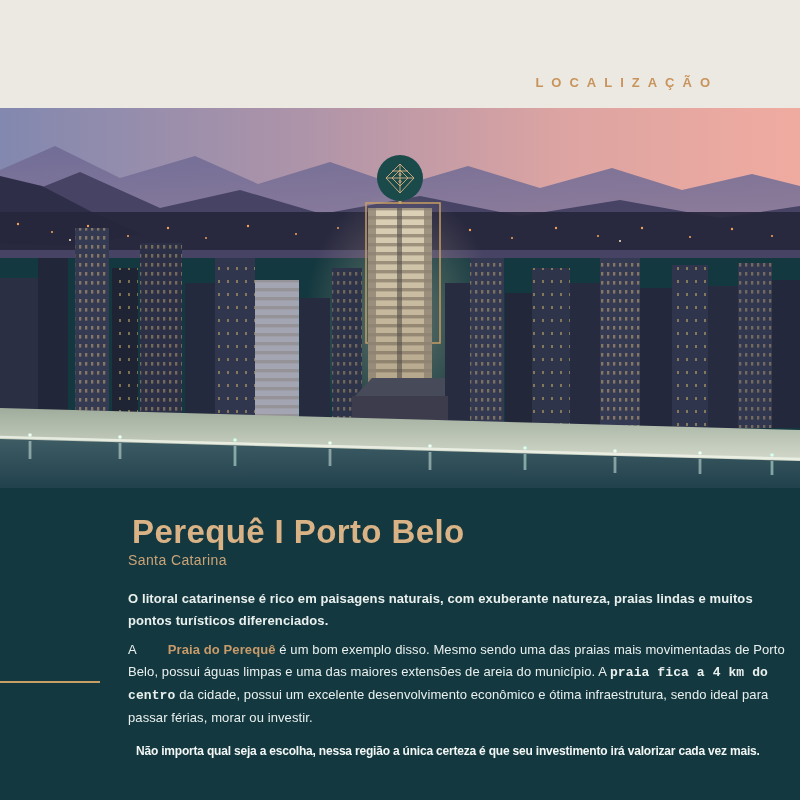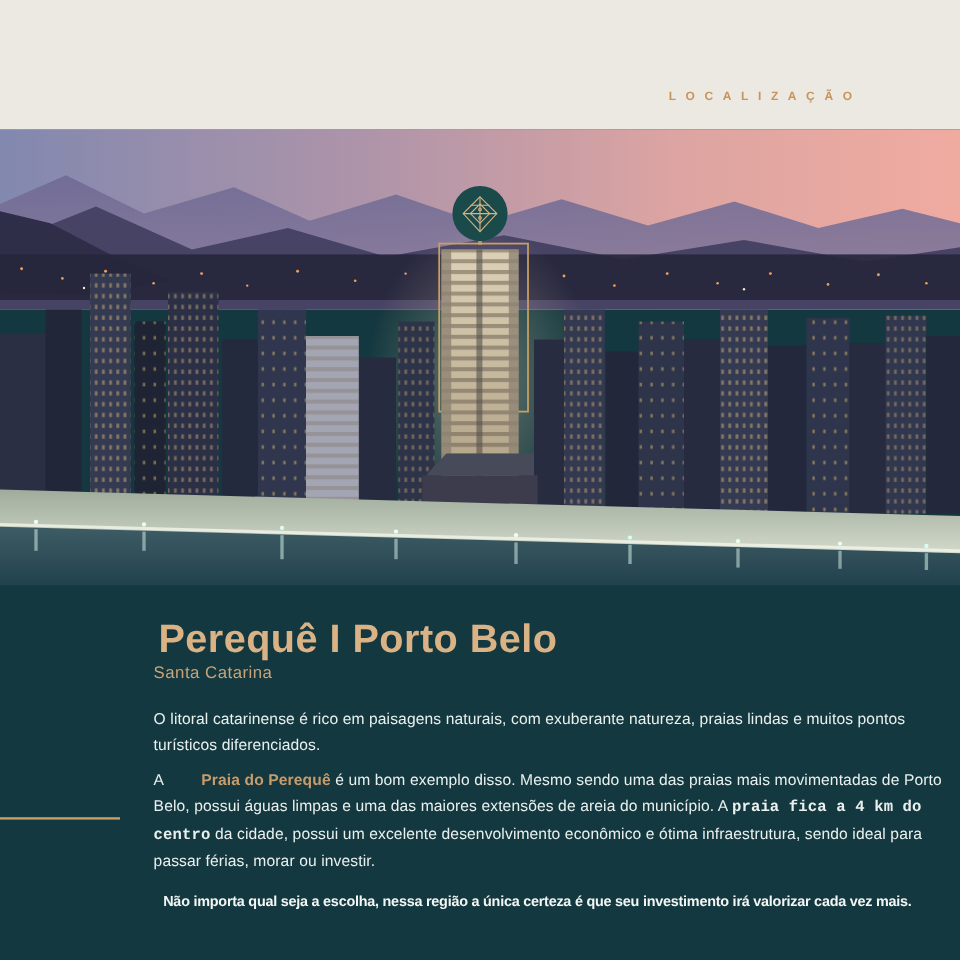"LOCALIZAÇÃO" .loc-label { font-size: 10px -> 13px }
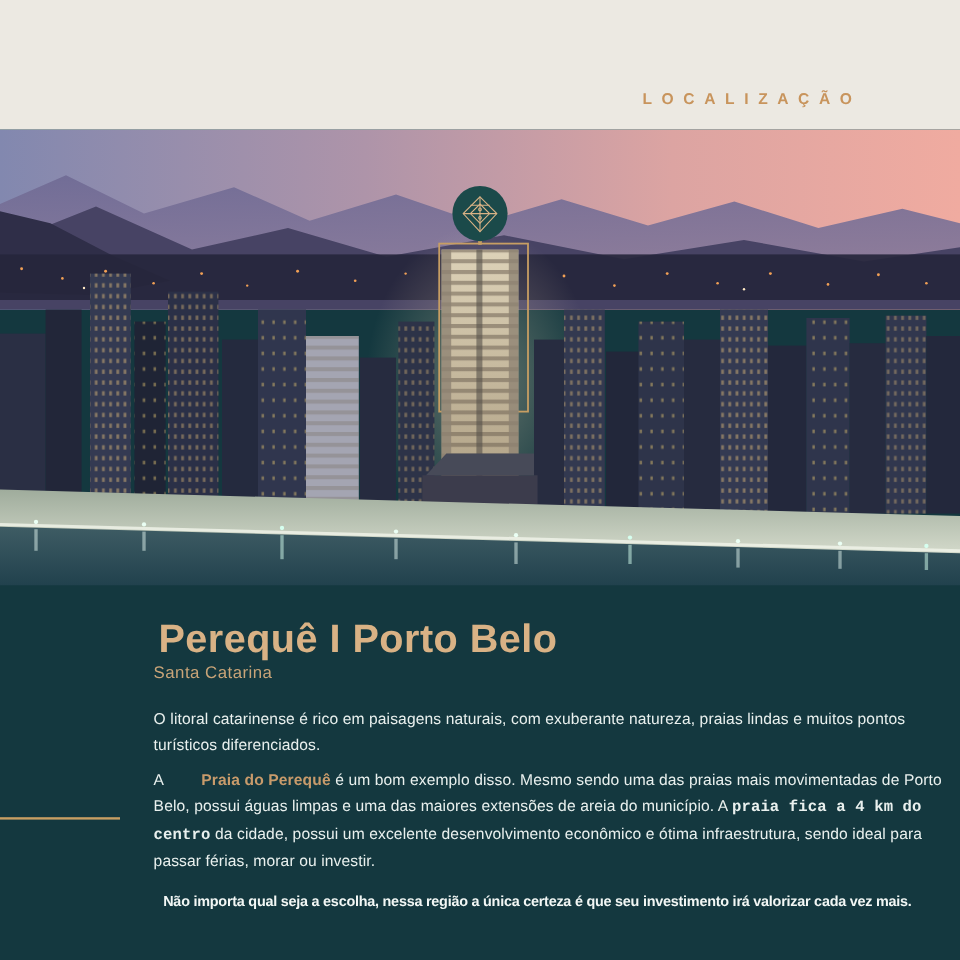"O litoral catarinense é rico" p.body-text { font-weight: none -> bold }
